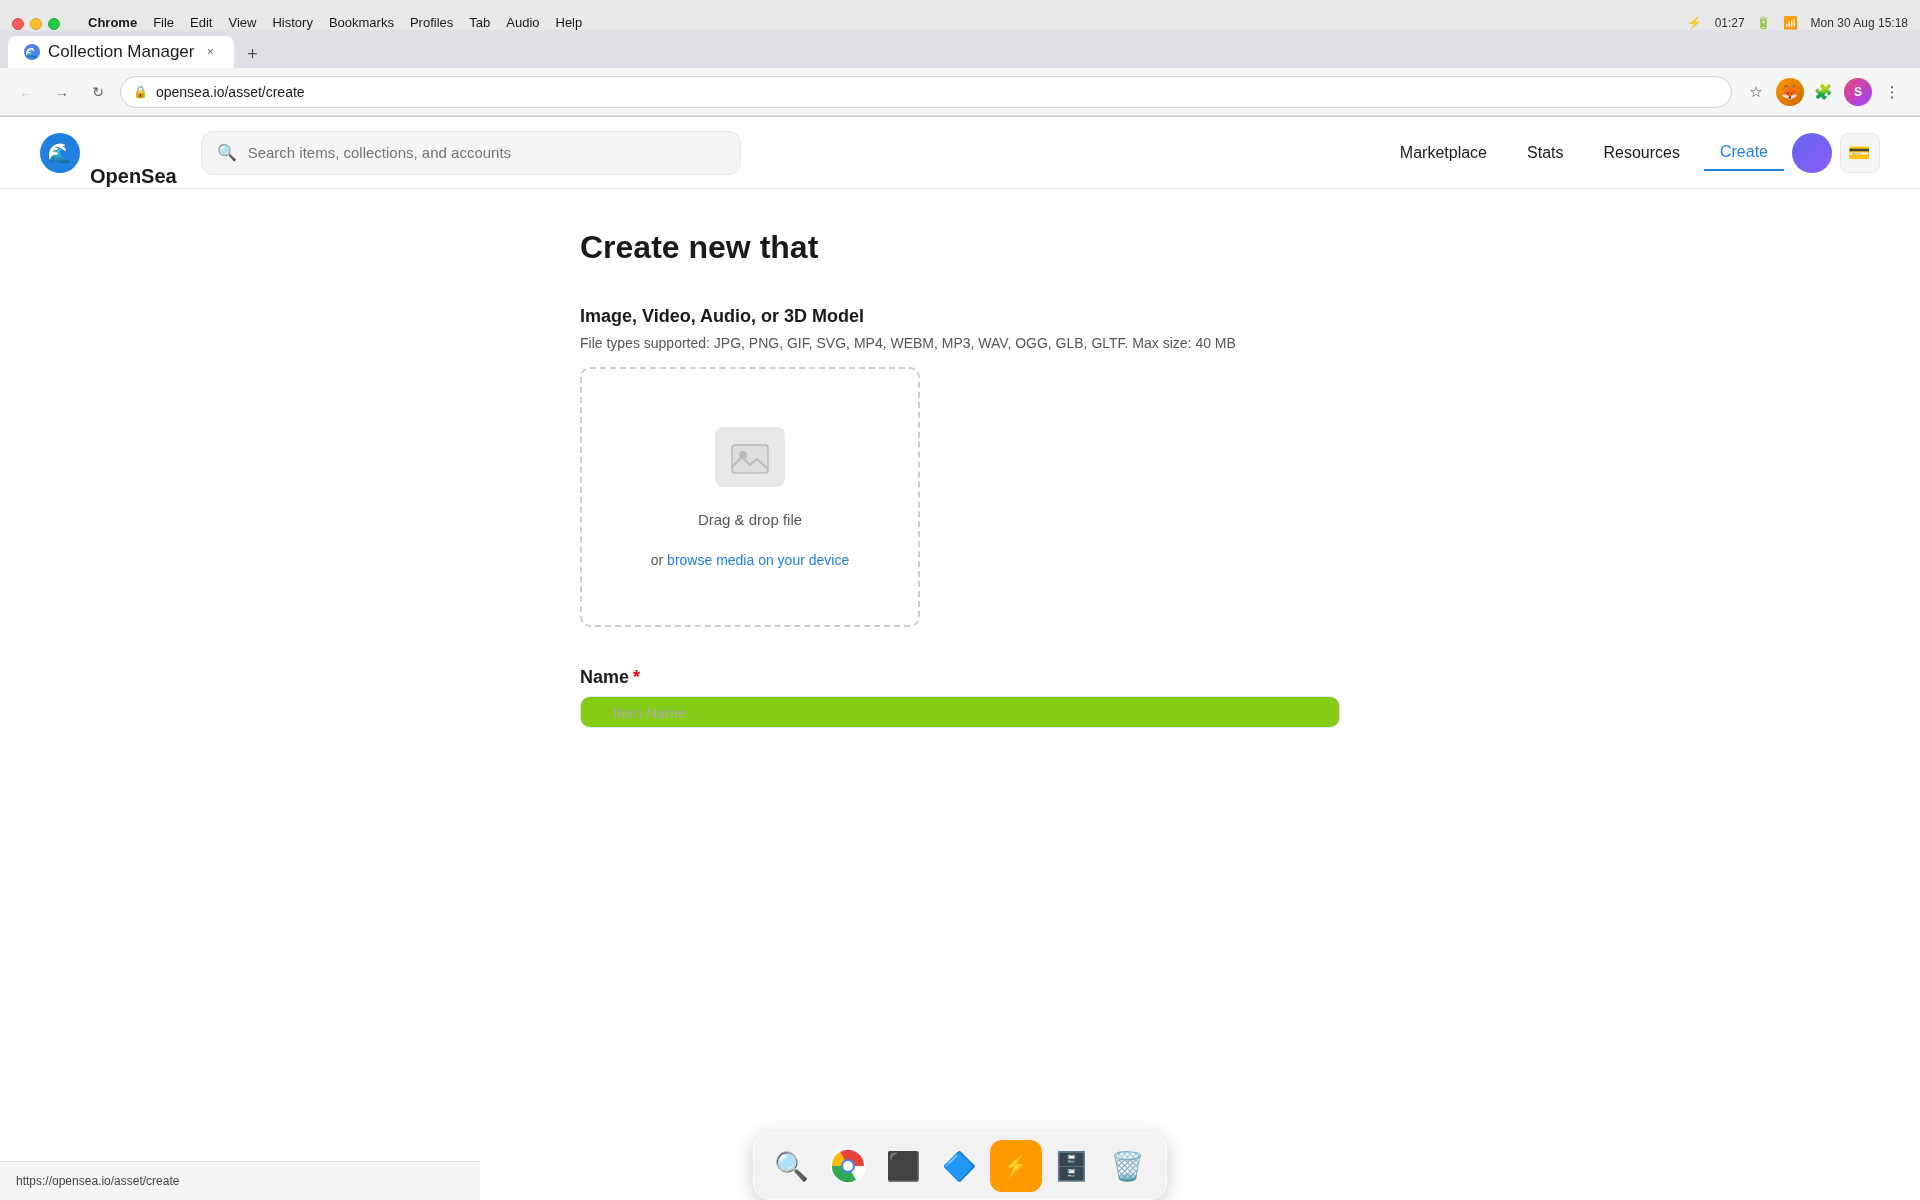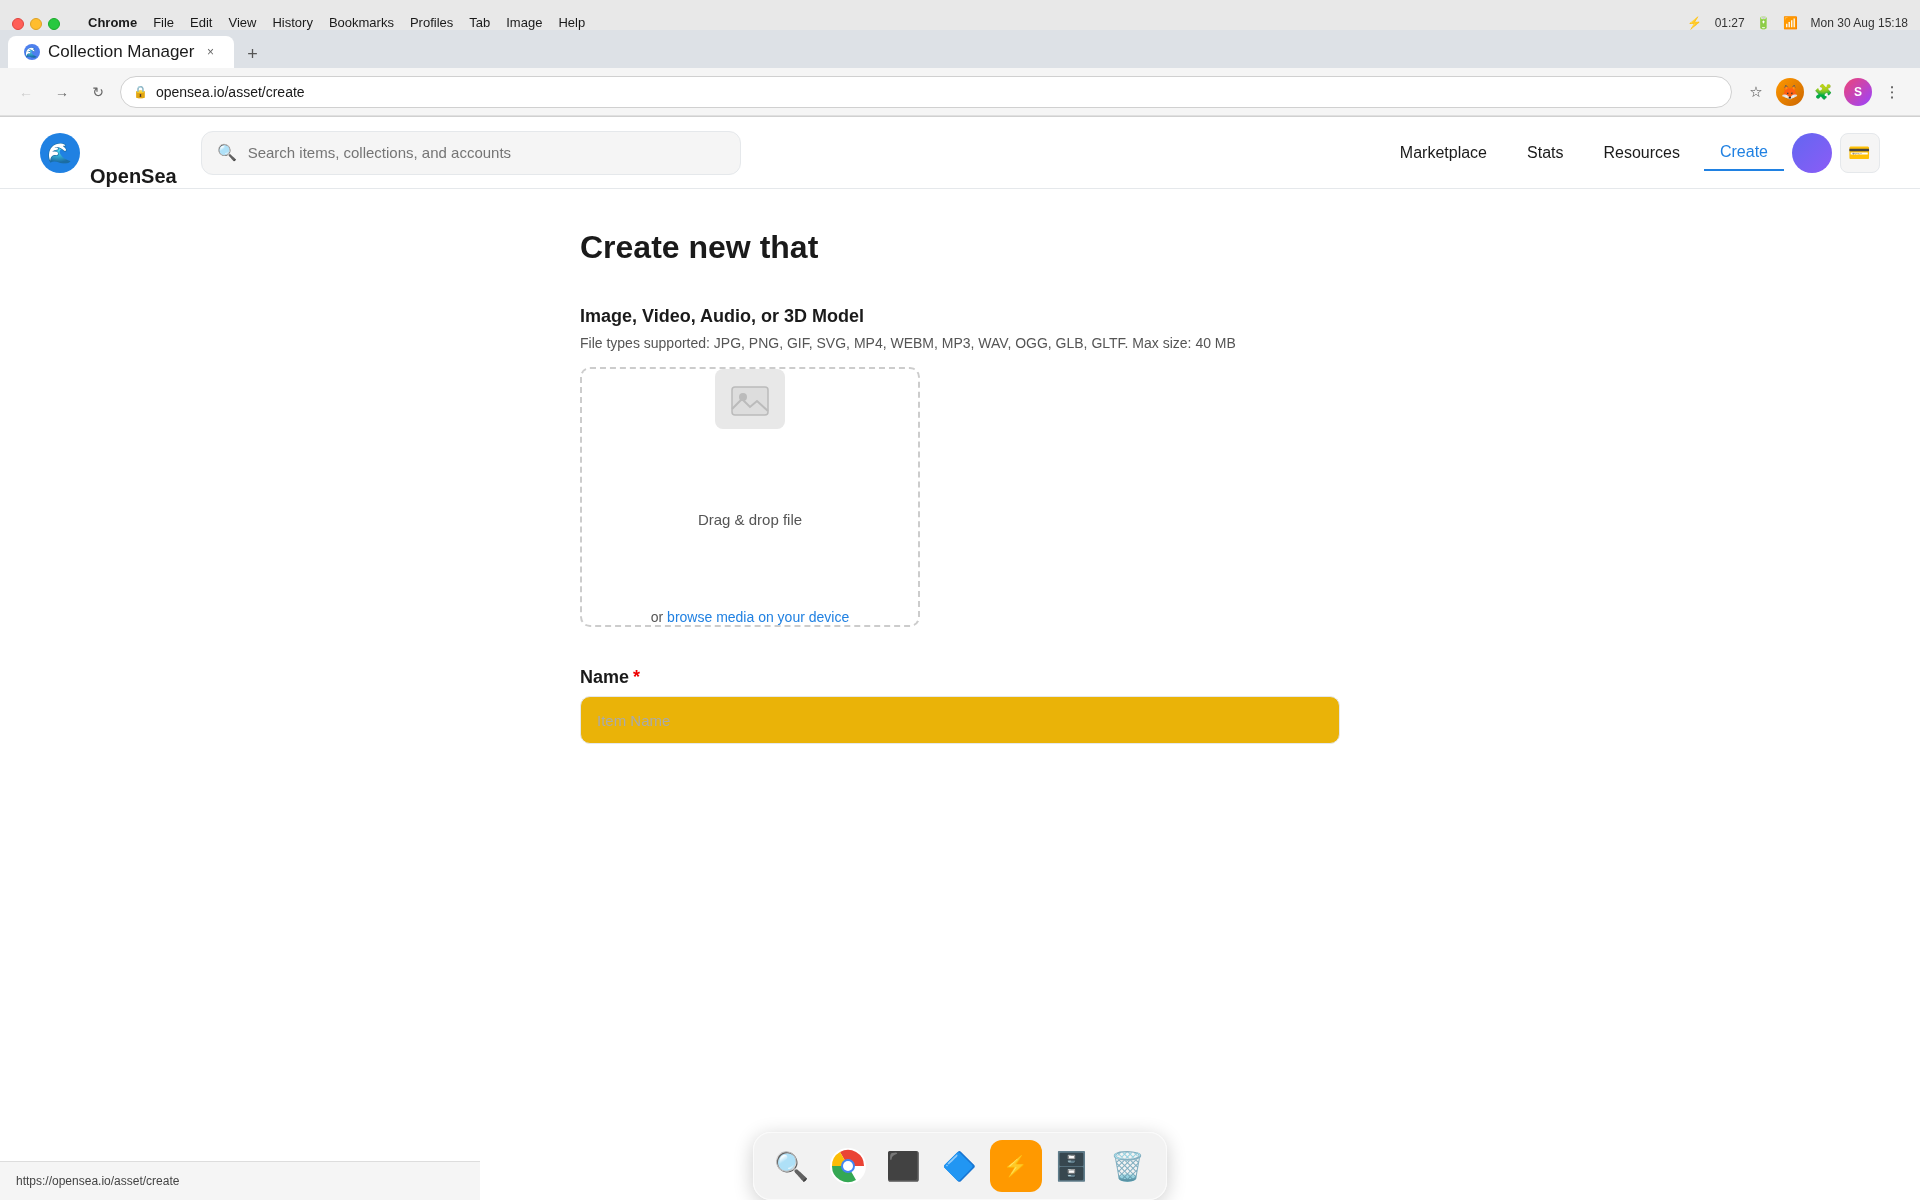"Image" span.titlebar-menu-item { text: Image -> Audio }
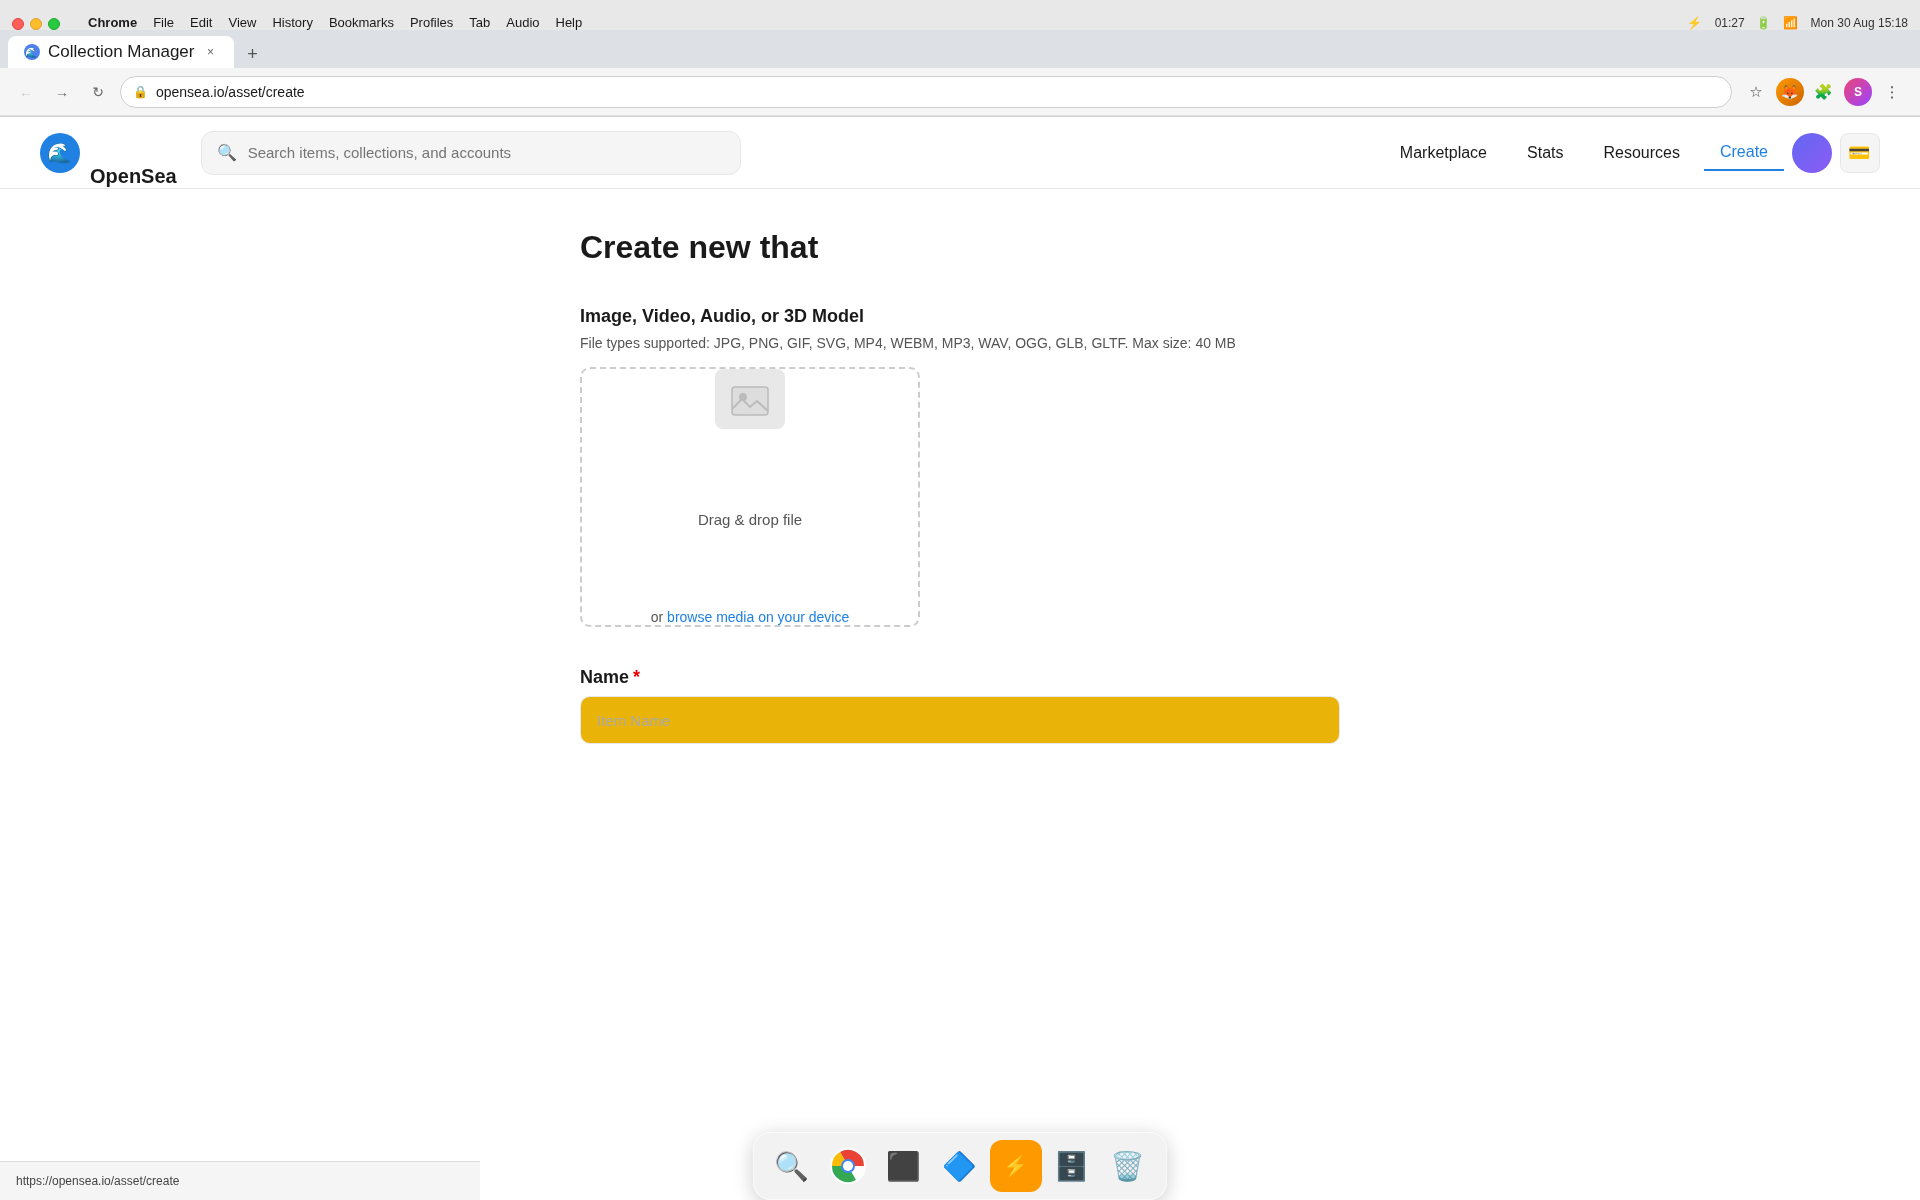"Drag & drop file" .upload-zone { justify-content: space-between -> center }
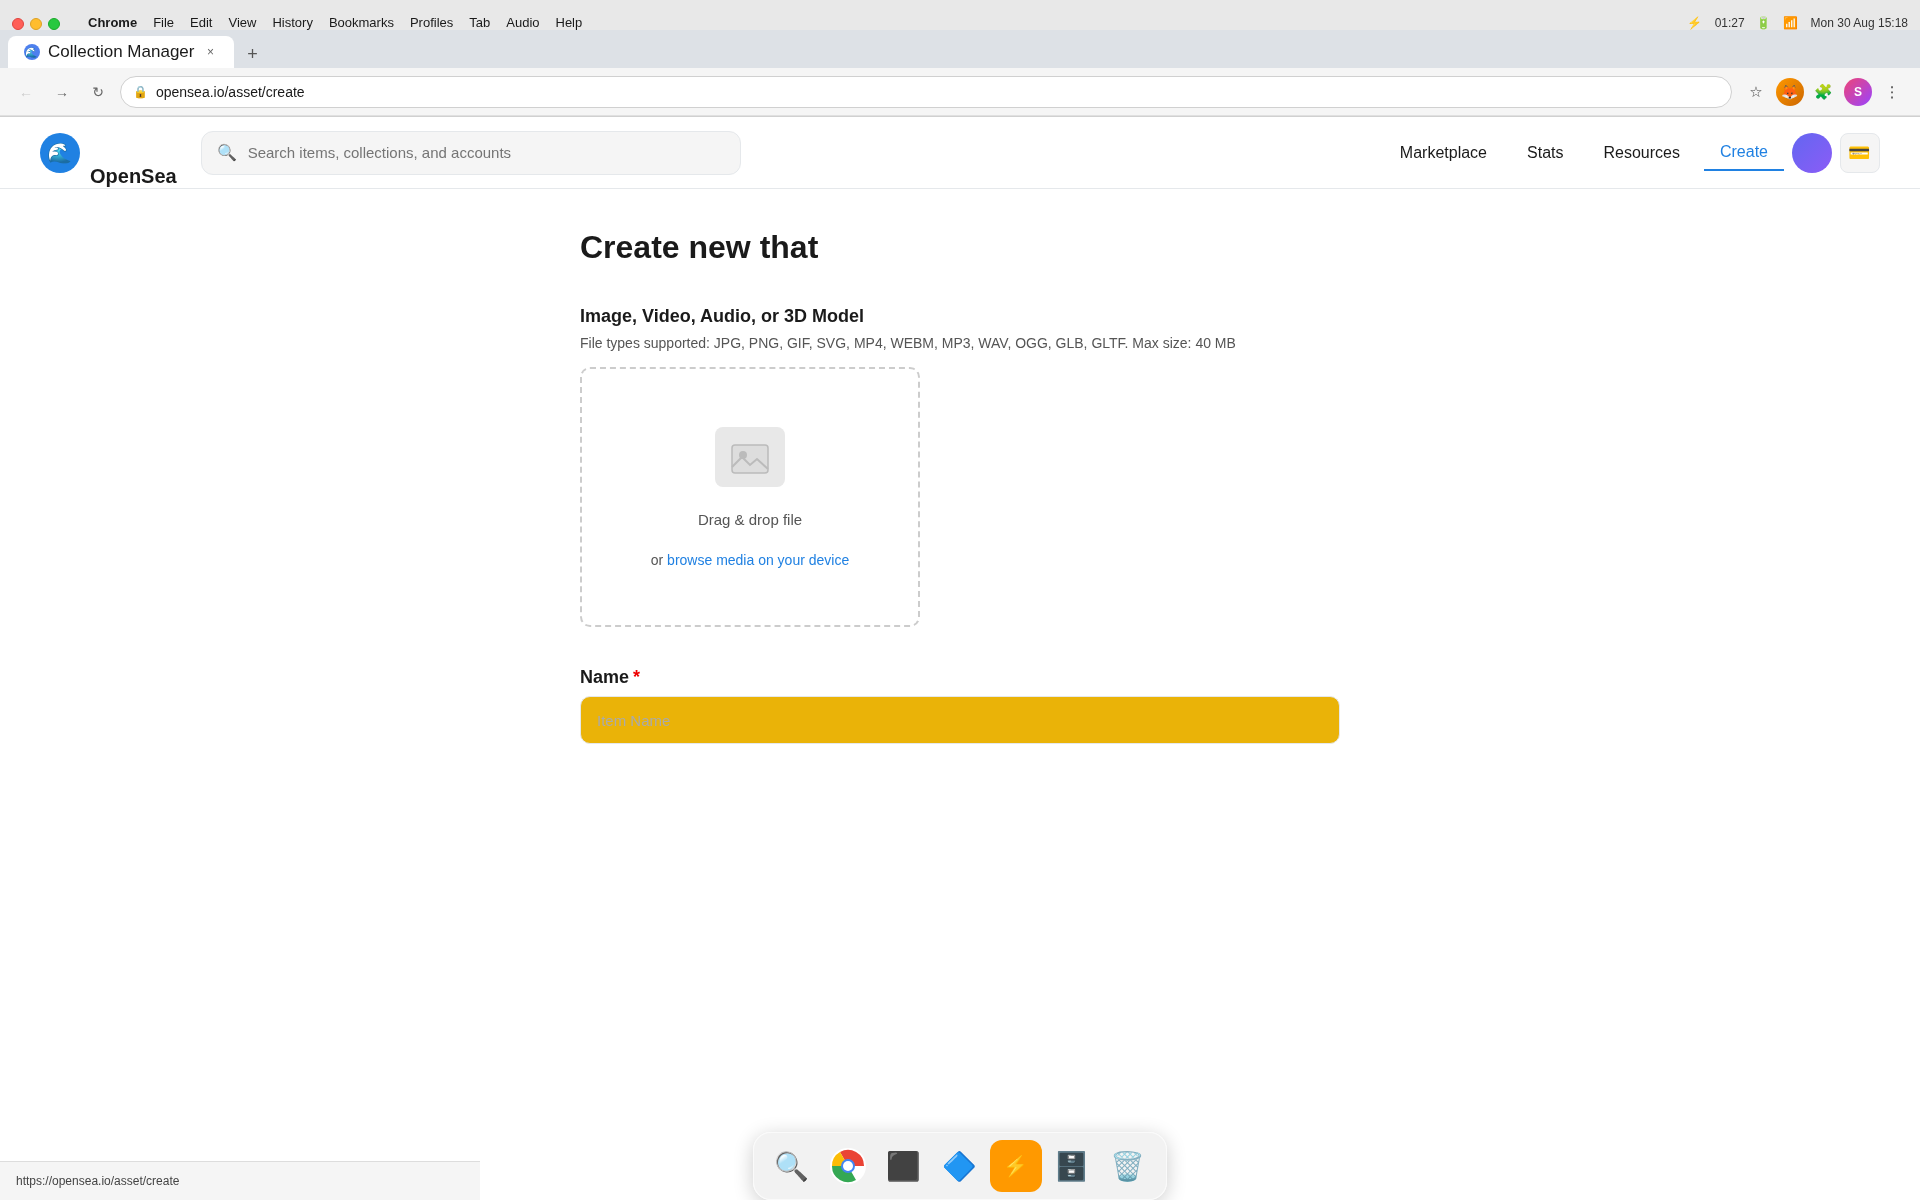"Item Name" .form-input { background: #eab308 -> #84cc16; height: 48px -> 32px; padding: 0 16px -> 0 32px }
